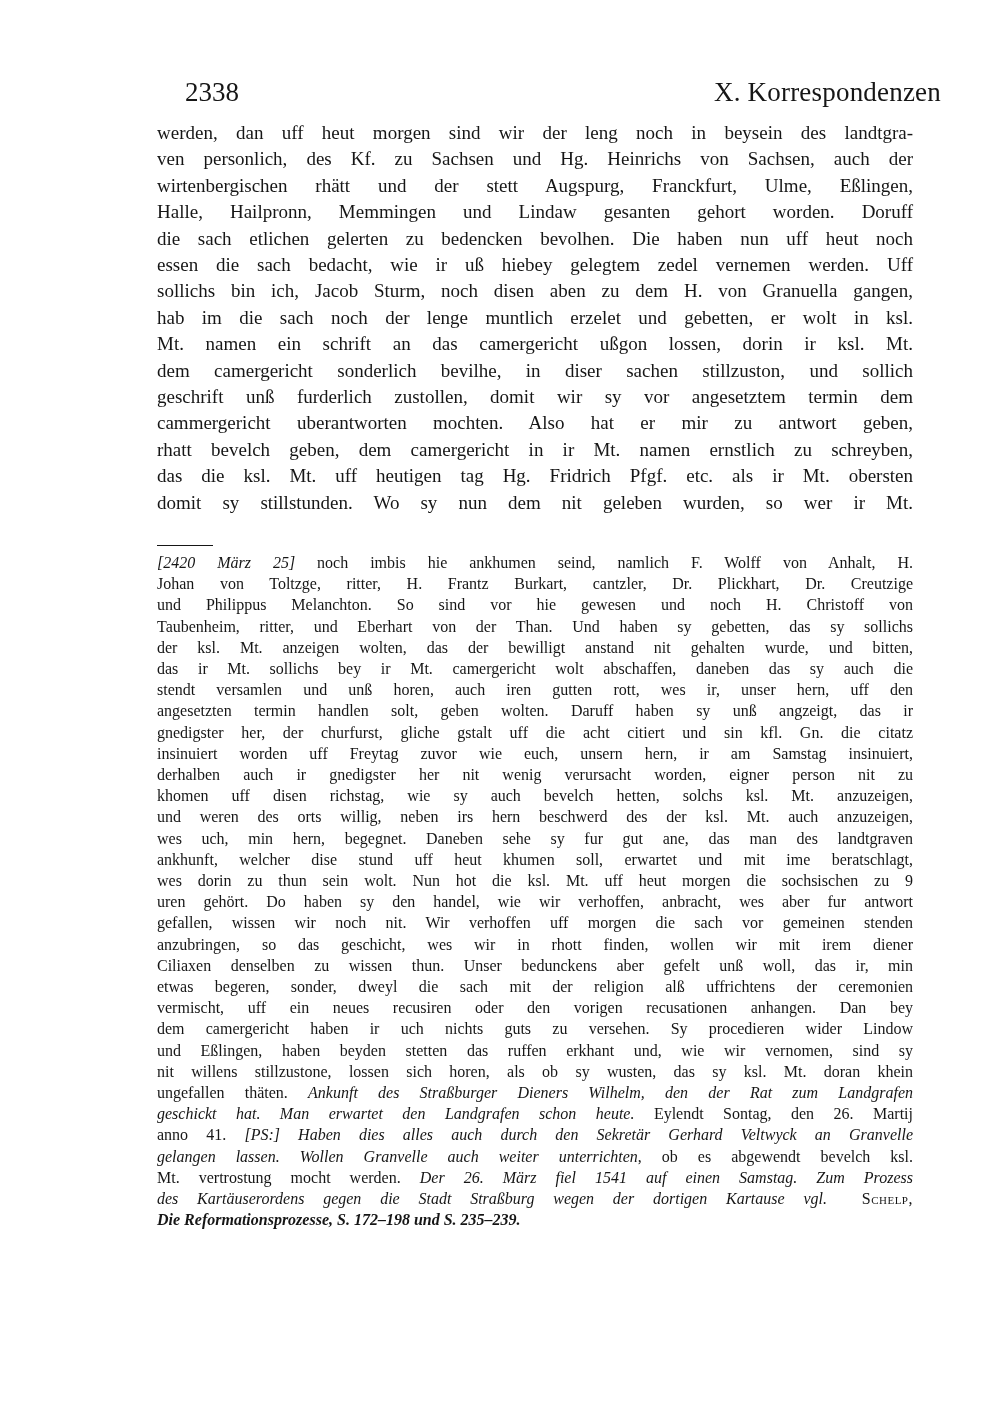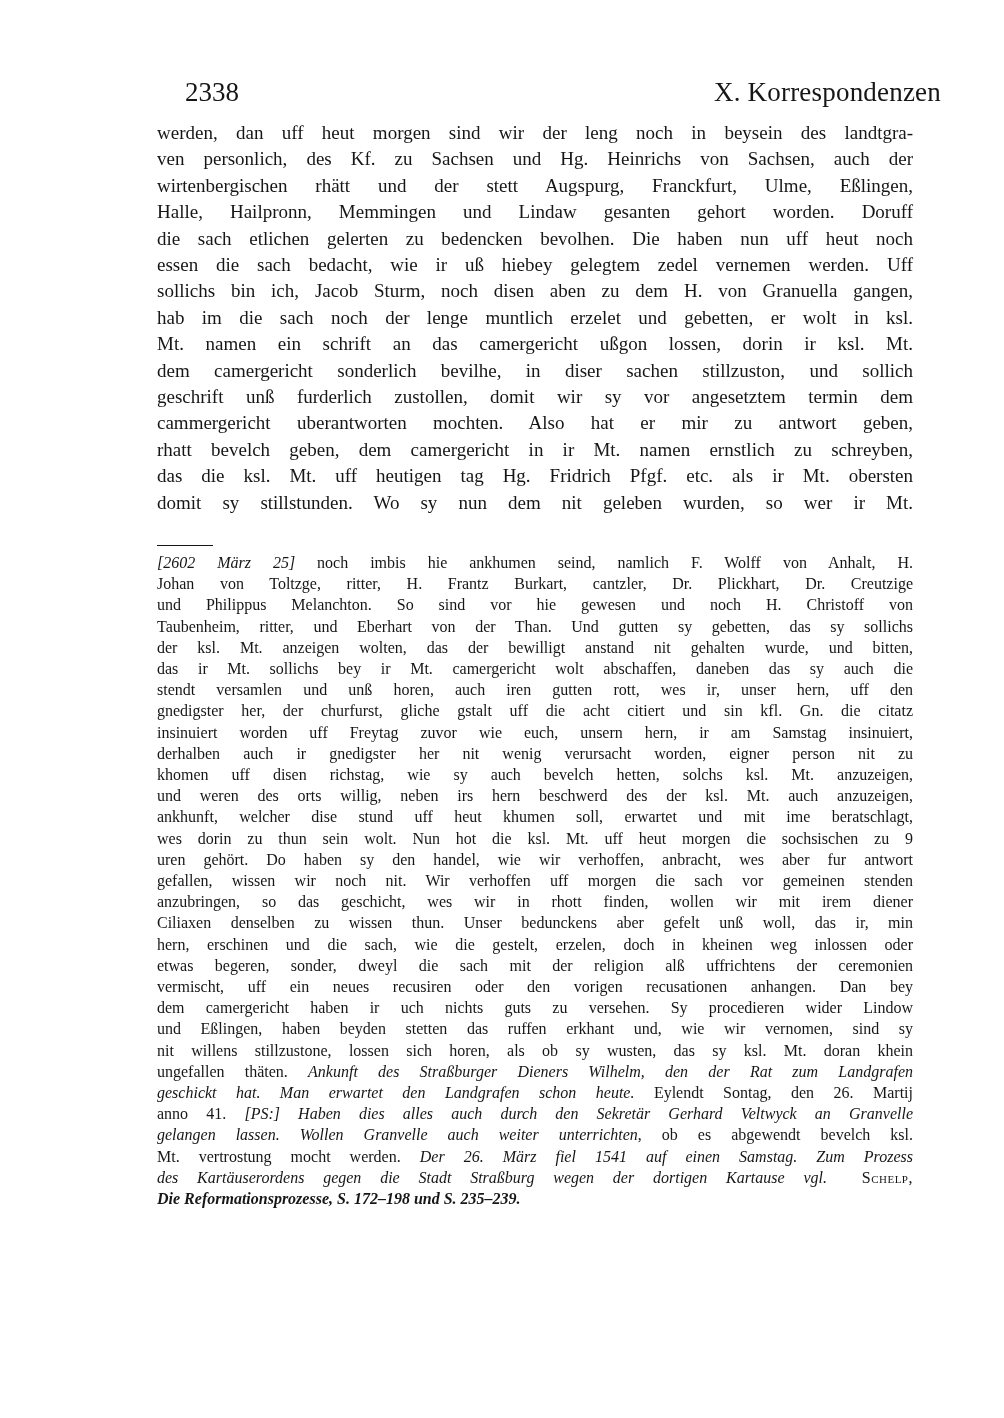"[2602 März 25]" span.it { text: 2602 -> 2420 }
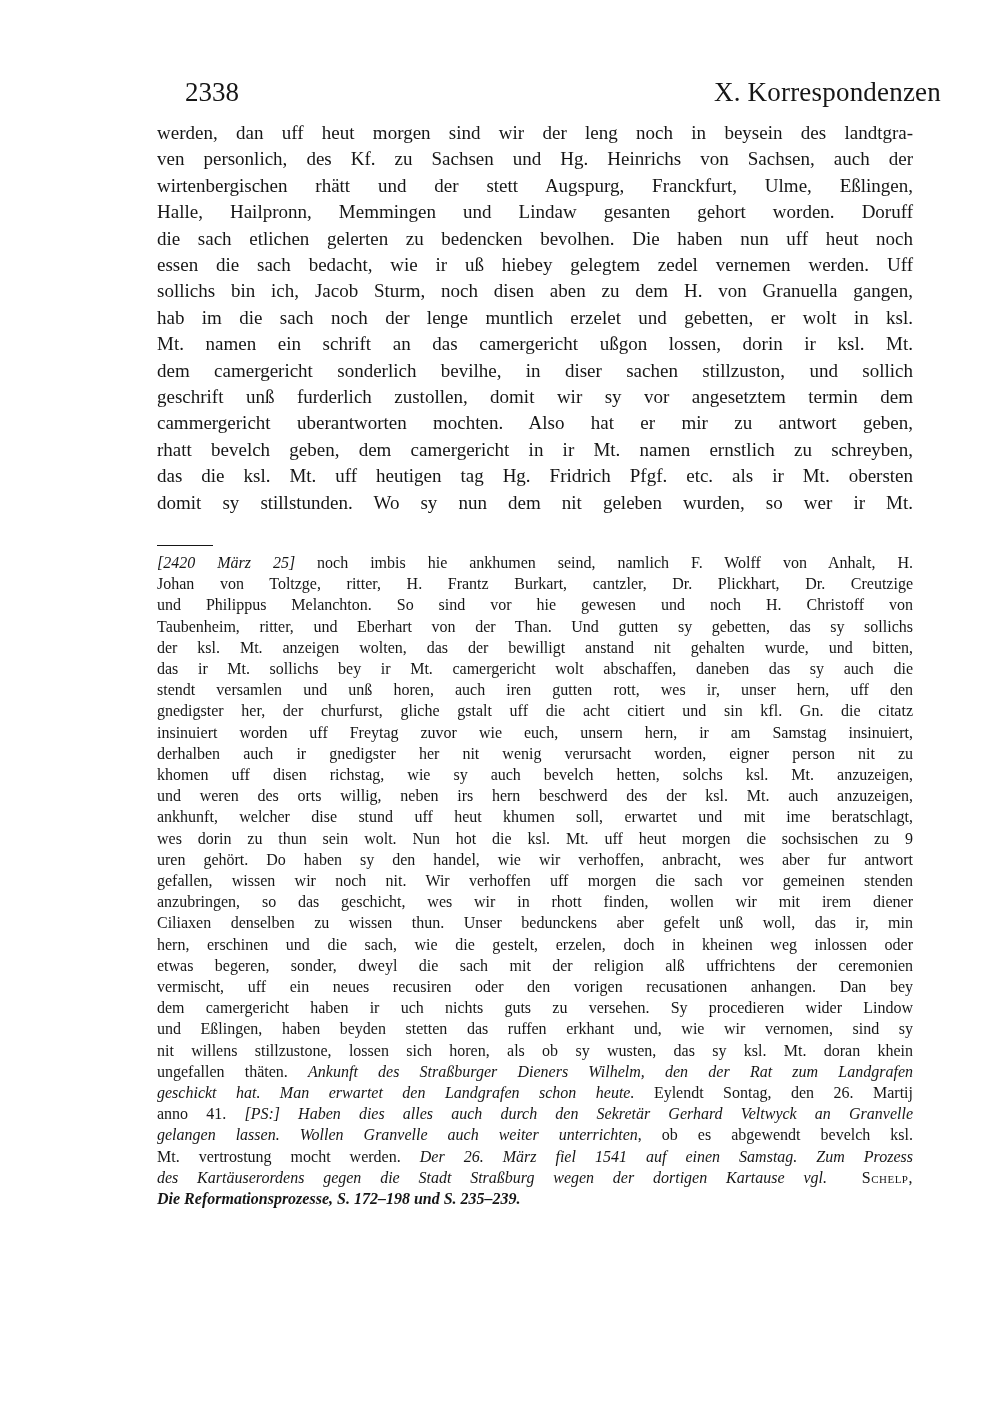"Taubenheim, ritter, und Eberhart von" span { text: gutten -> haben }
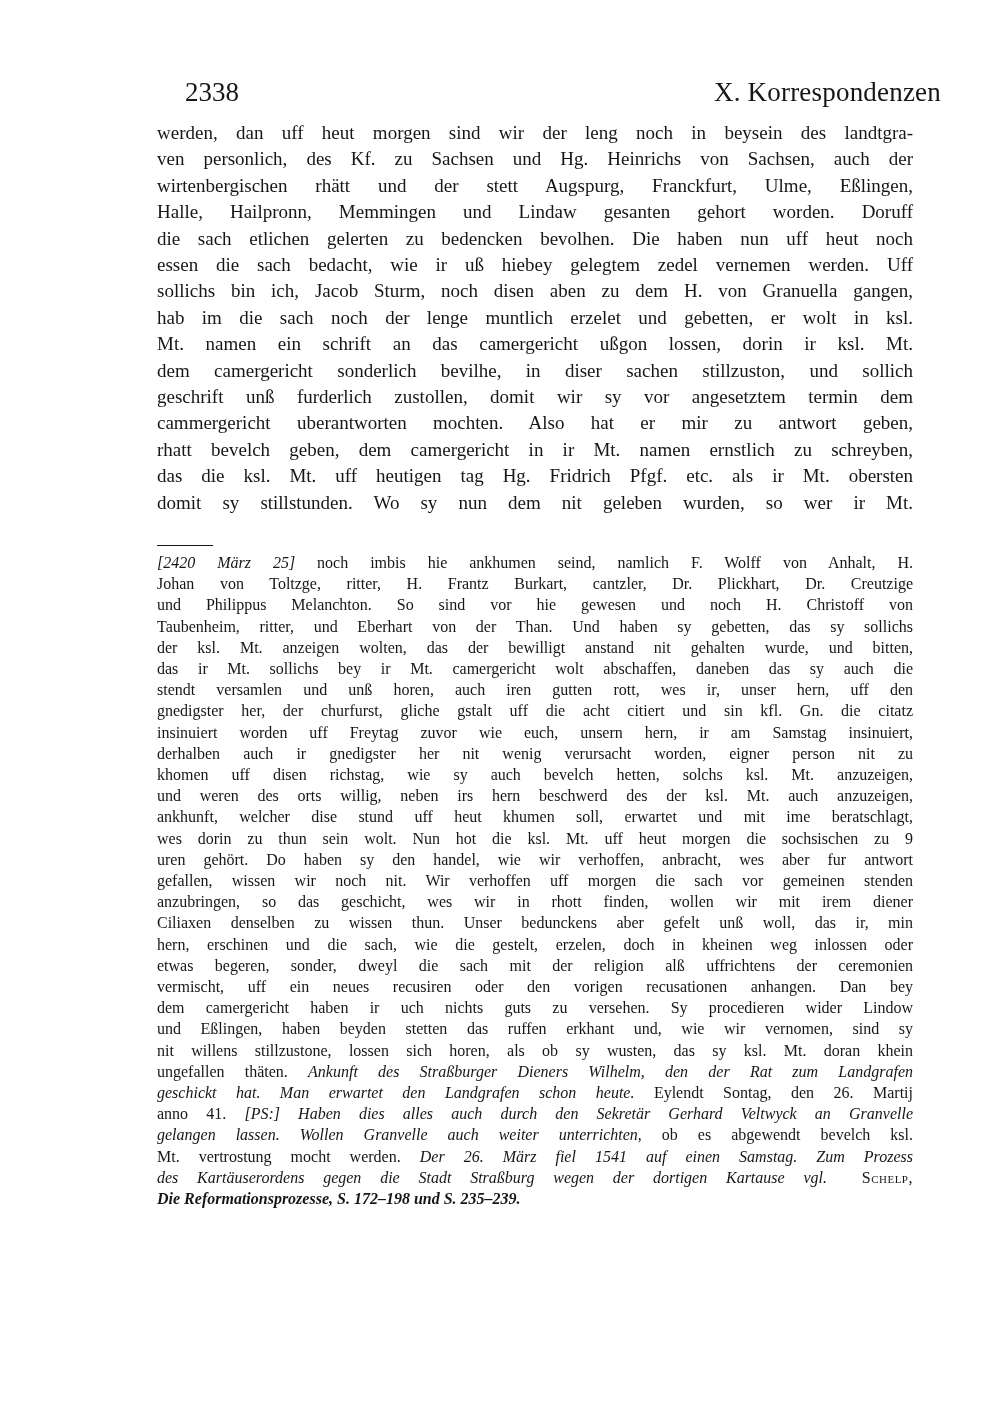"angesetzten termin handlen solt, geben" div.line { html: none -> <div><span>angesetzten termin handlen solt, geben wolten. Daruff haben sy unß angzeigt, das ir</span></div> }
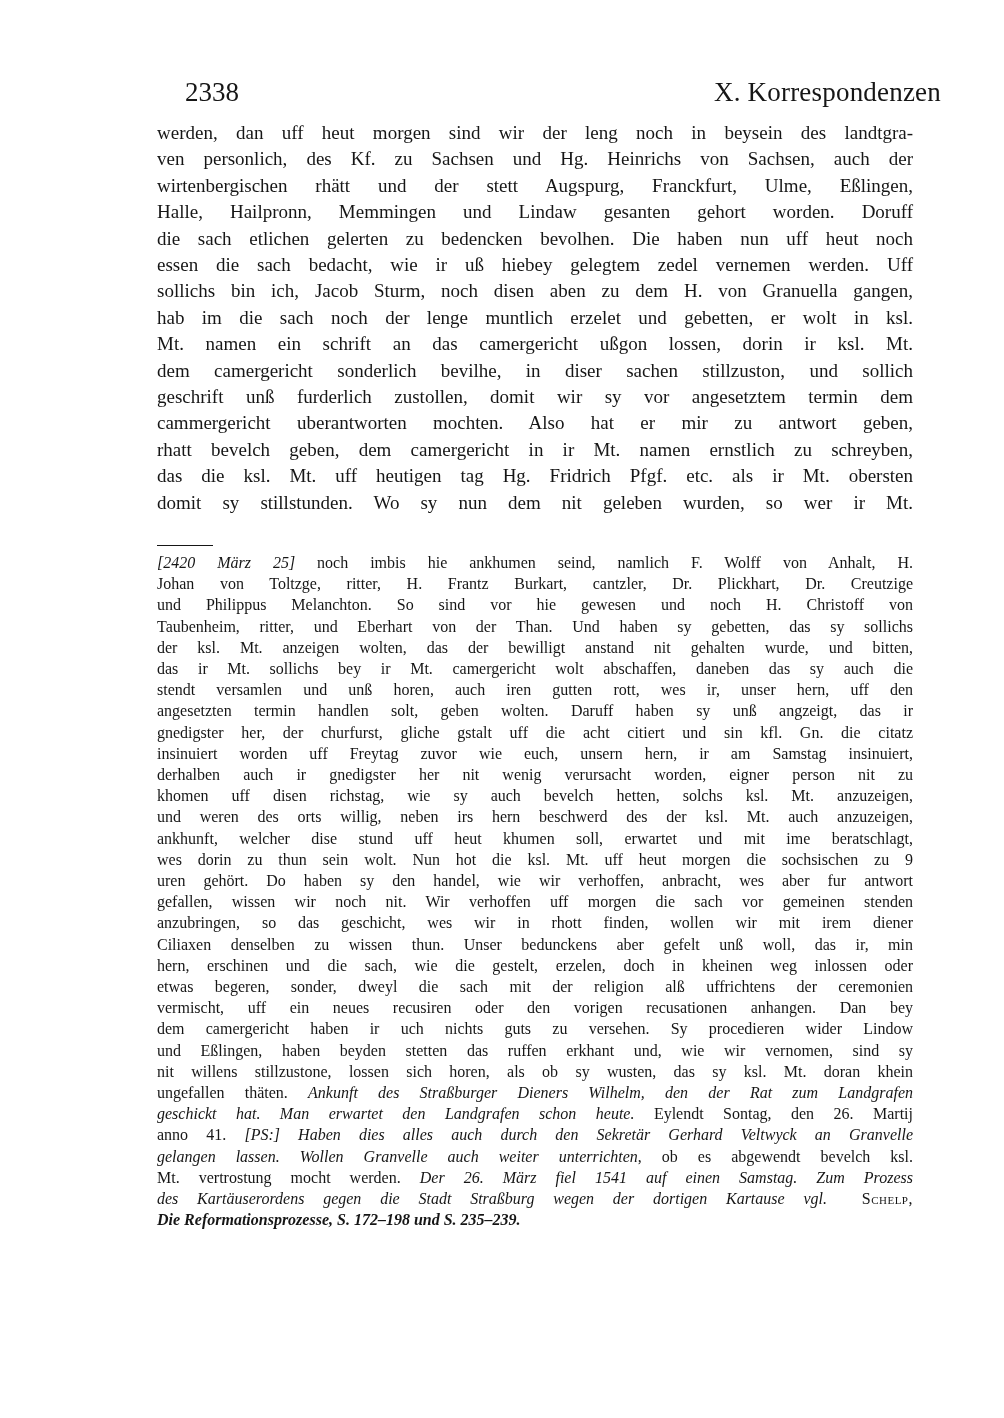"wes uch, min hern, begegnet." div.line { html: none -> <div><span>wes uch, min hern, begegnet. Daneben sehe sy fur gut ane, das man des landtgraven</span></div> }
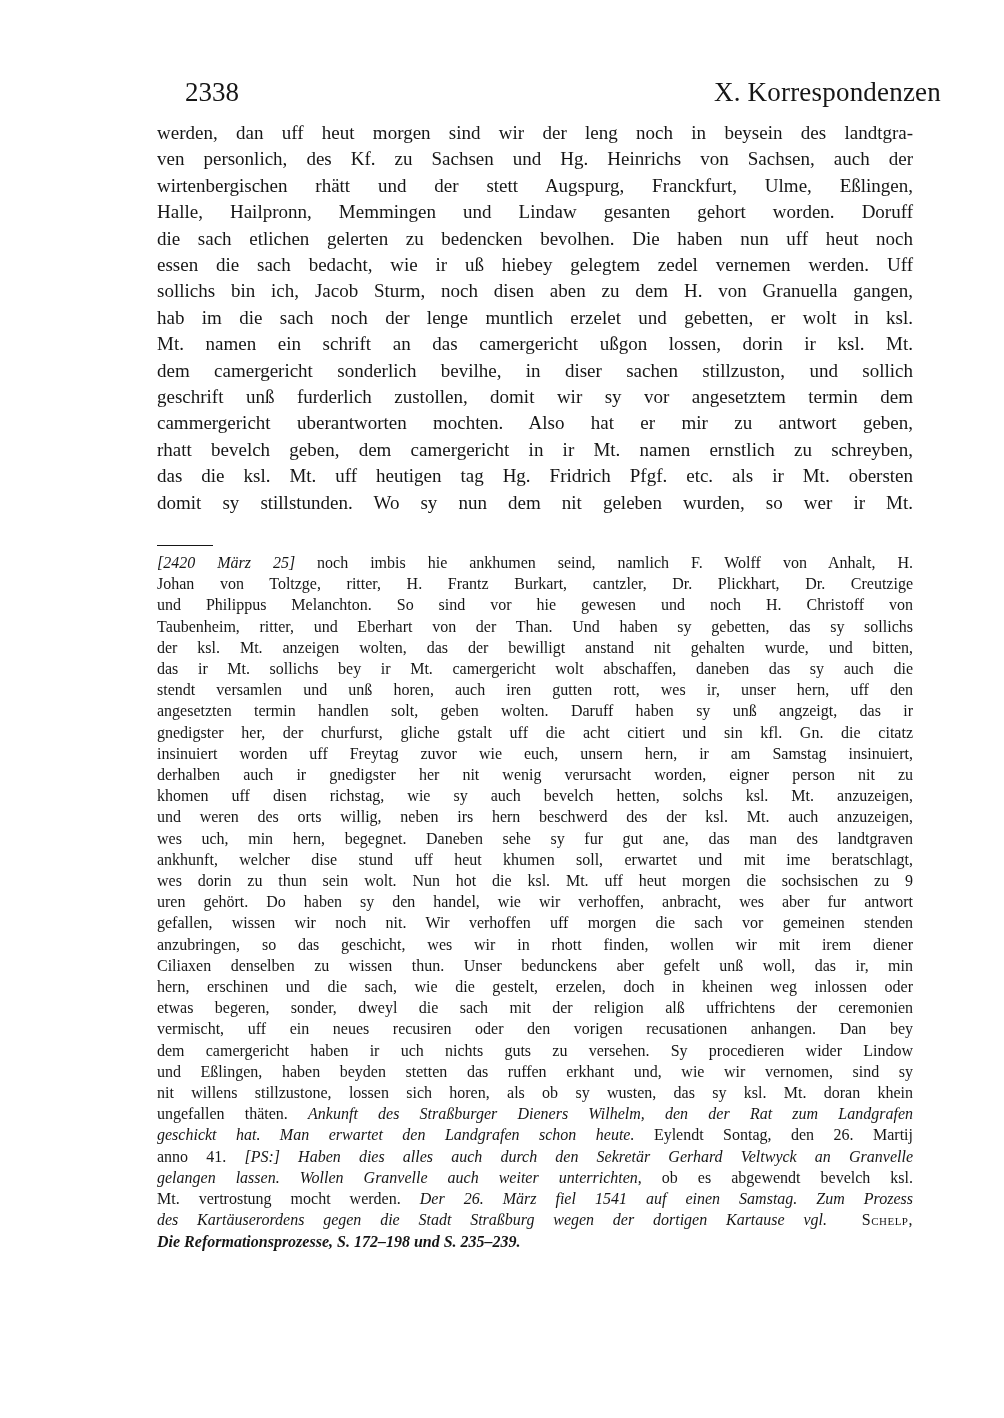"hern, erschinen und die sach," div.line { html: <div><span>hern, erschinen und die sach, wie die gestelt, erzelen, doch in kheinen weg inlossen oder</span></div> -> none }
